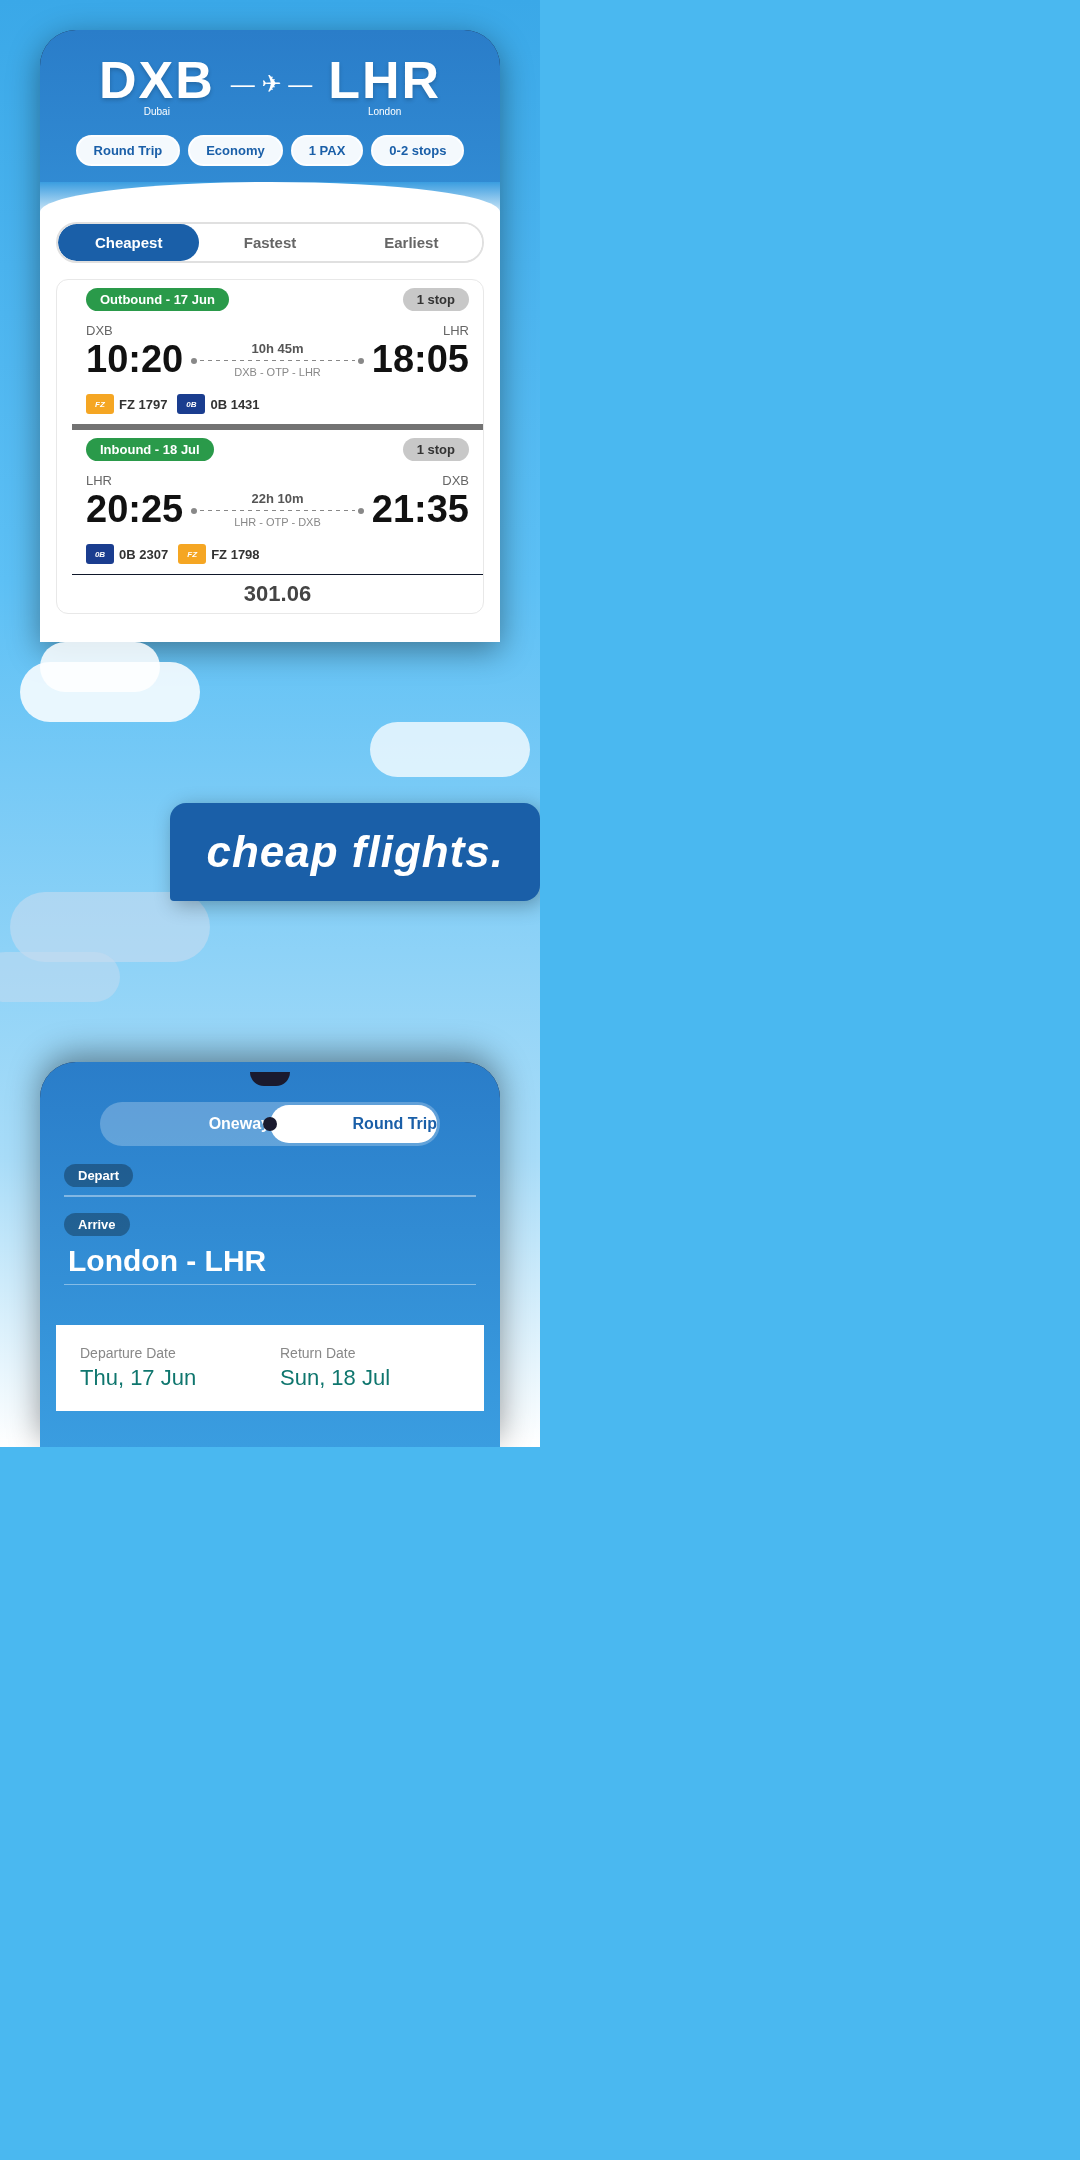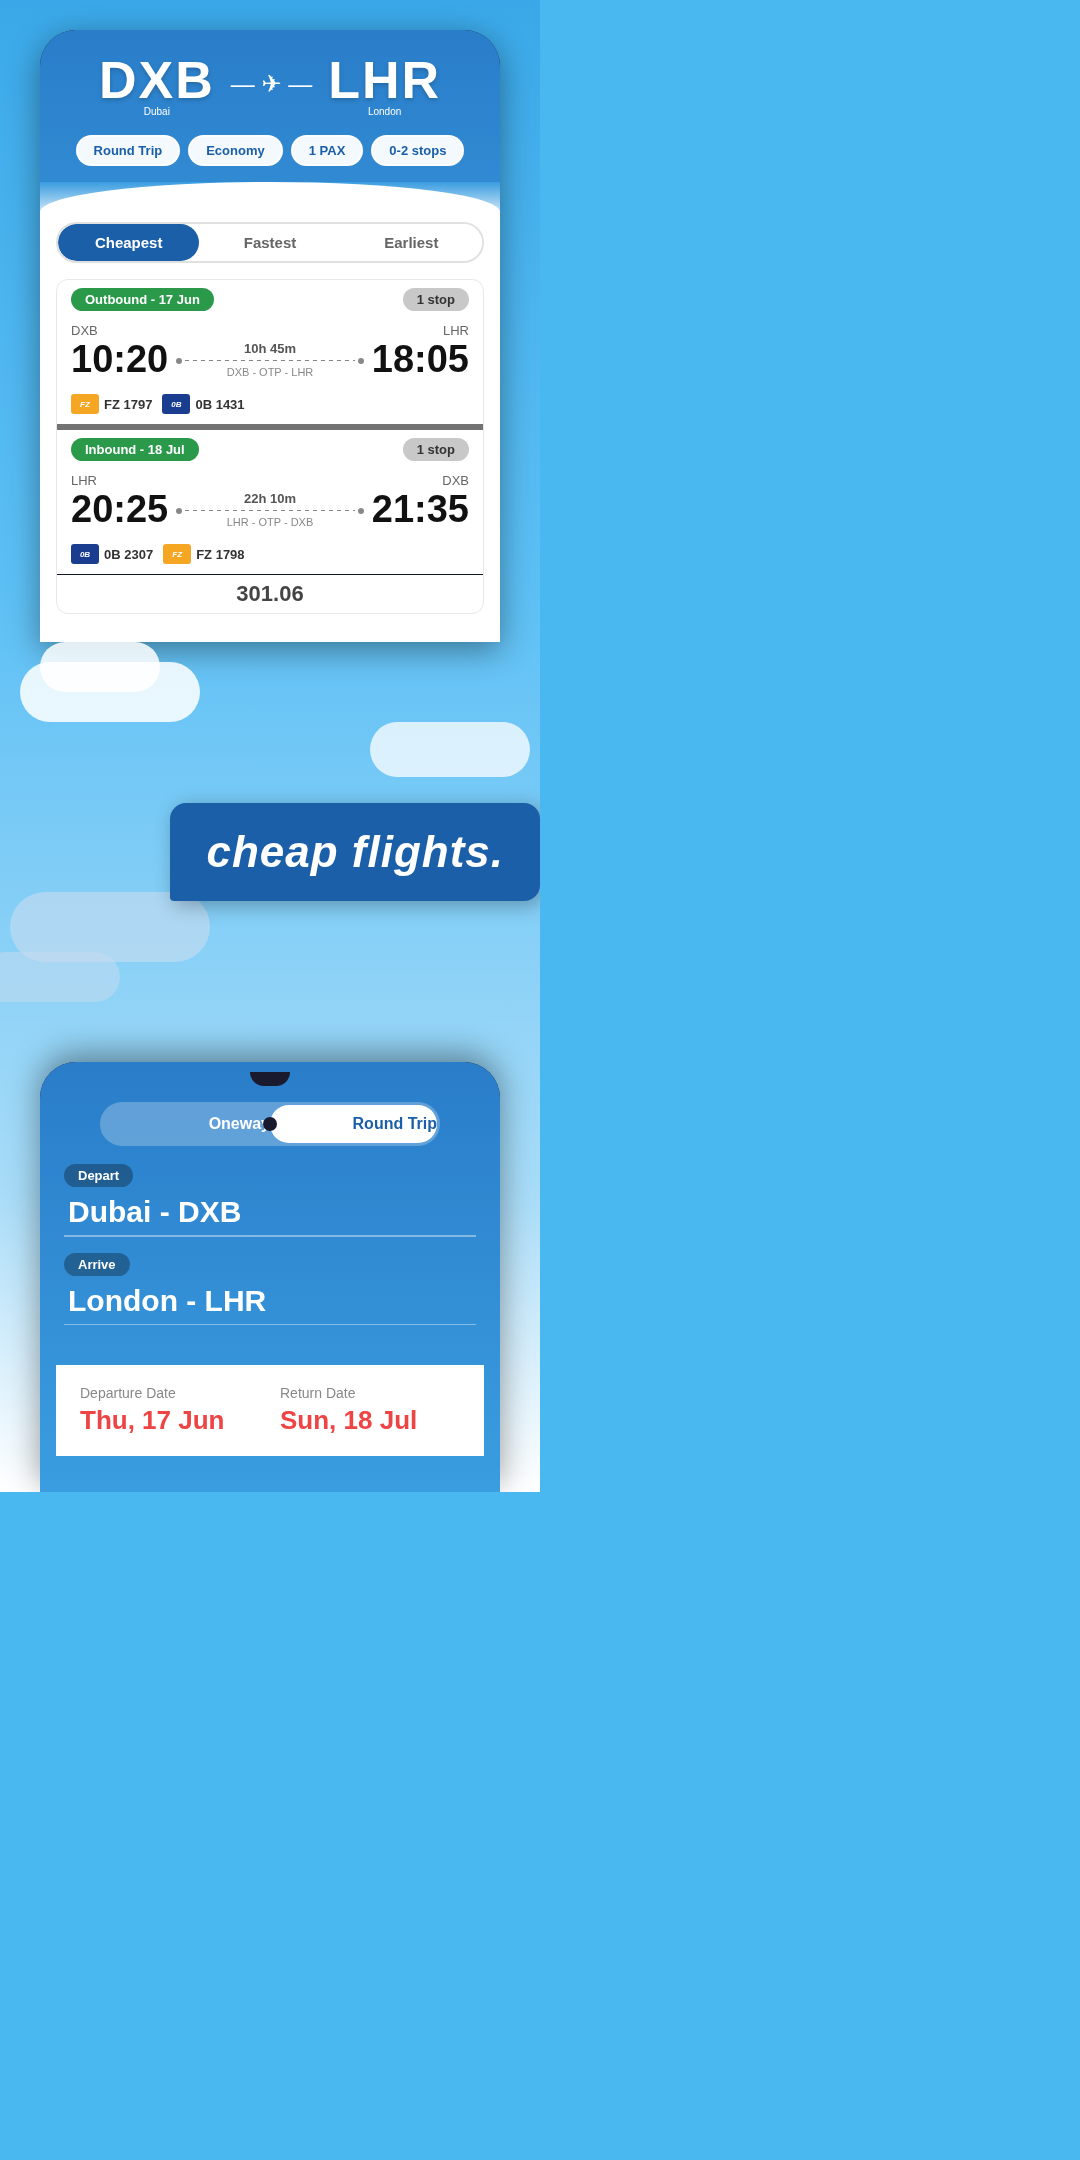"Outbound - 17 Jun" .flight-card { padding-left: none -> 15px }
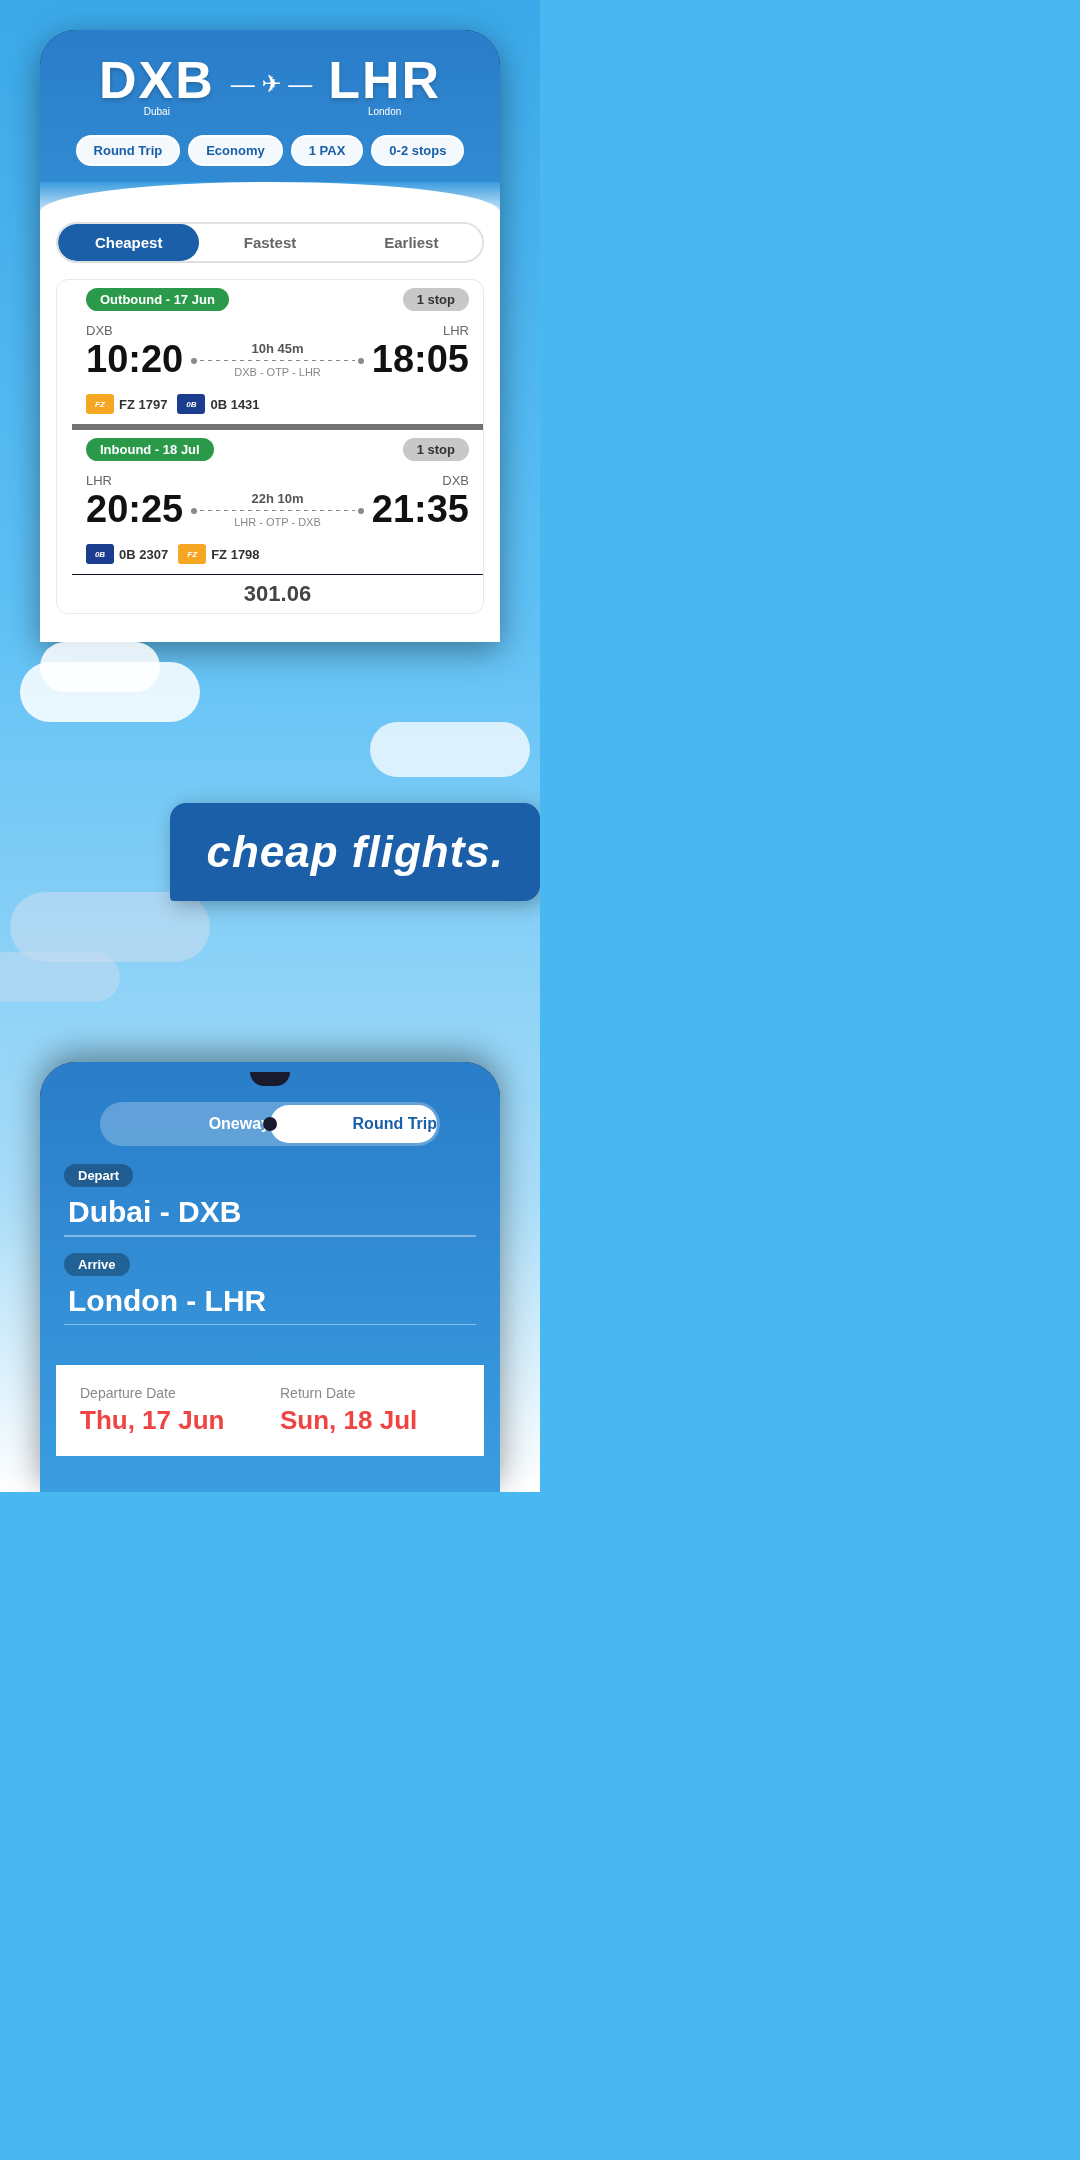"Dubai - DXB" div.field-value { html: <div>Dubai - DXB</div> -> none }
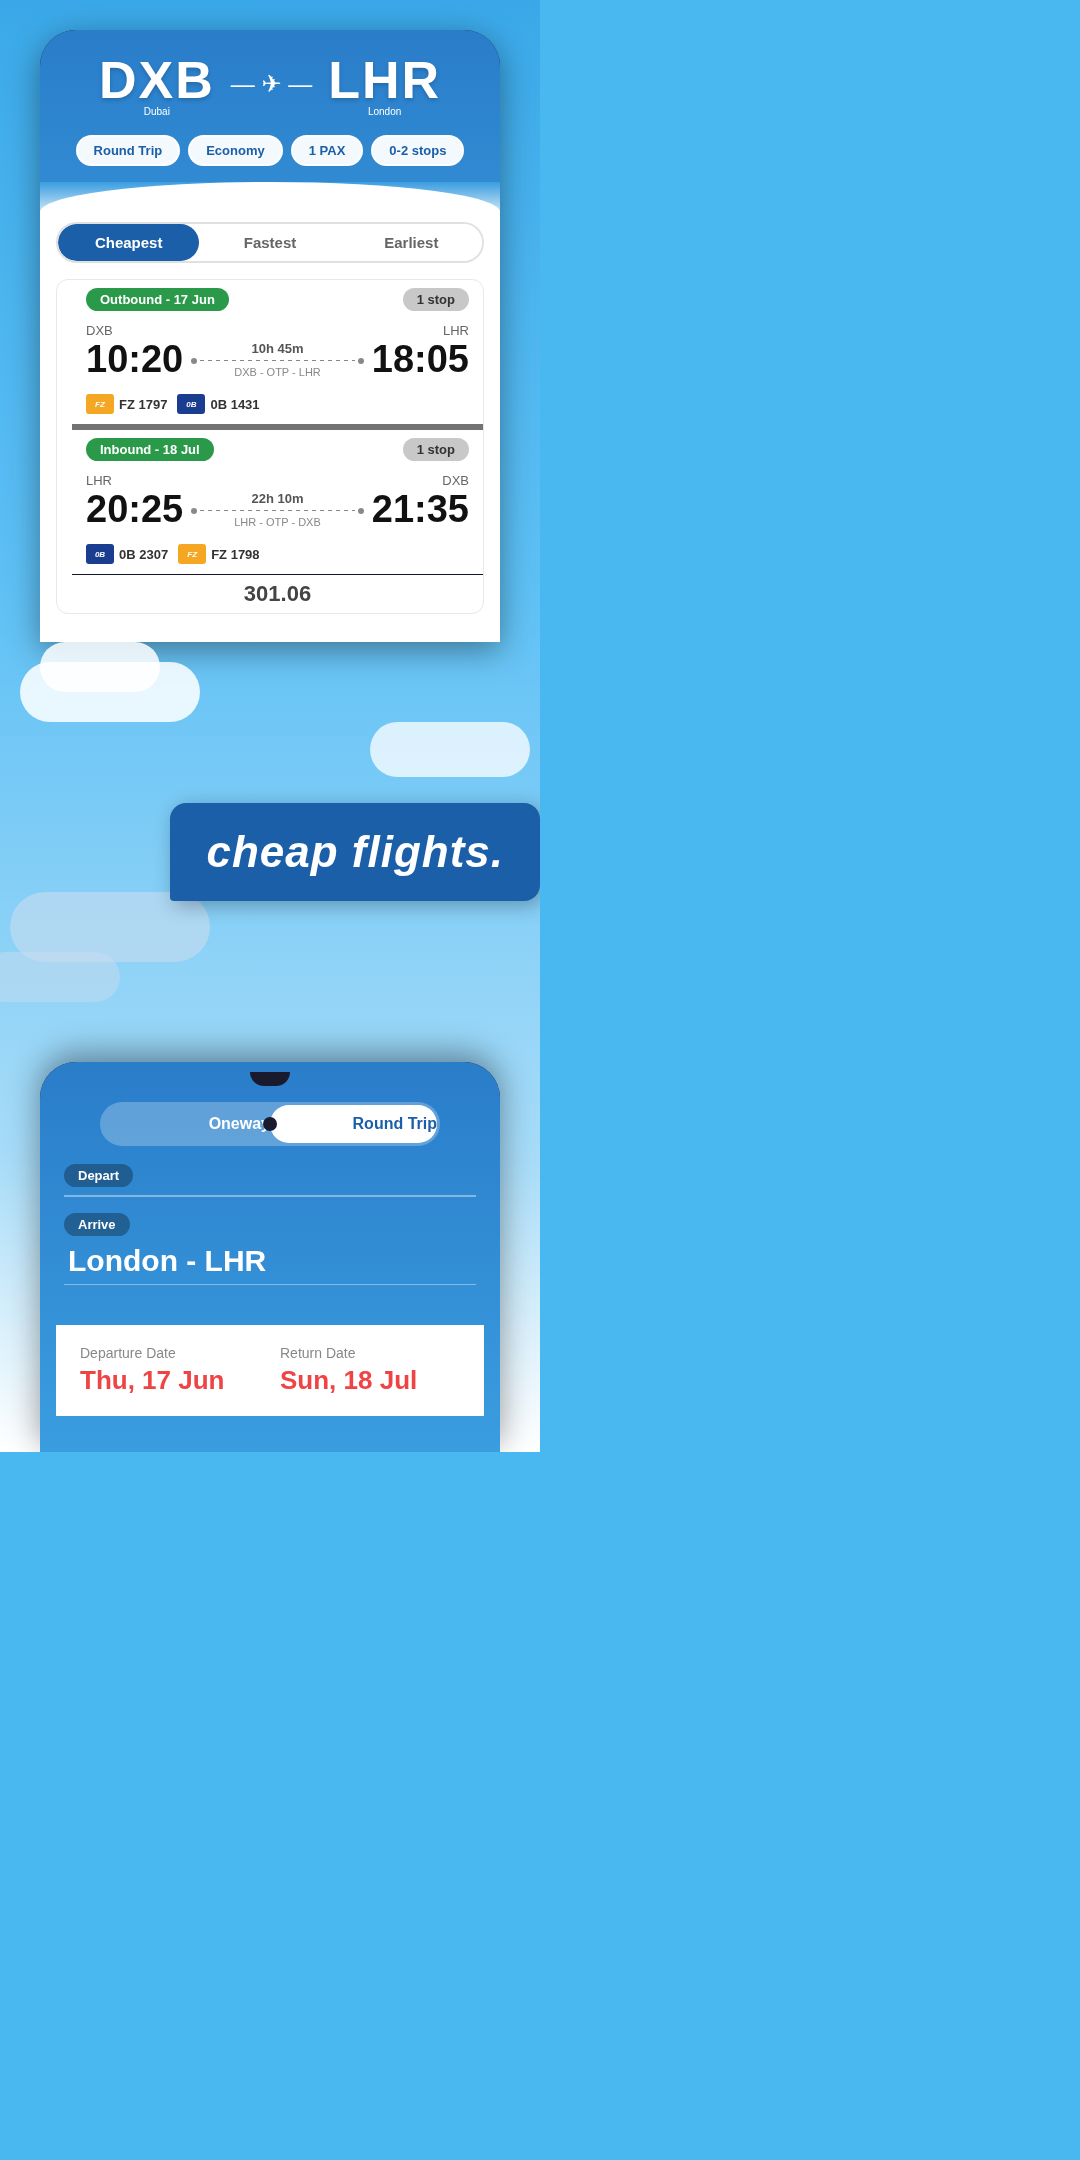"Thu, 17 Jun" .date-value { color: #ef4444 -> #0f766e; font-size: 26px -> 22px; font-weight: 700 -> 400 }
